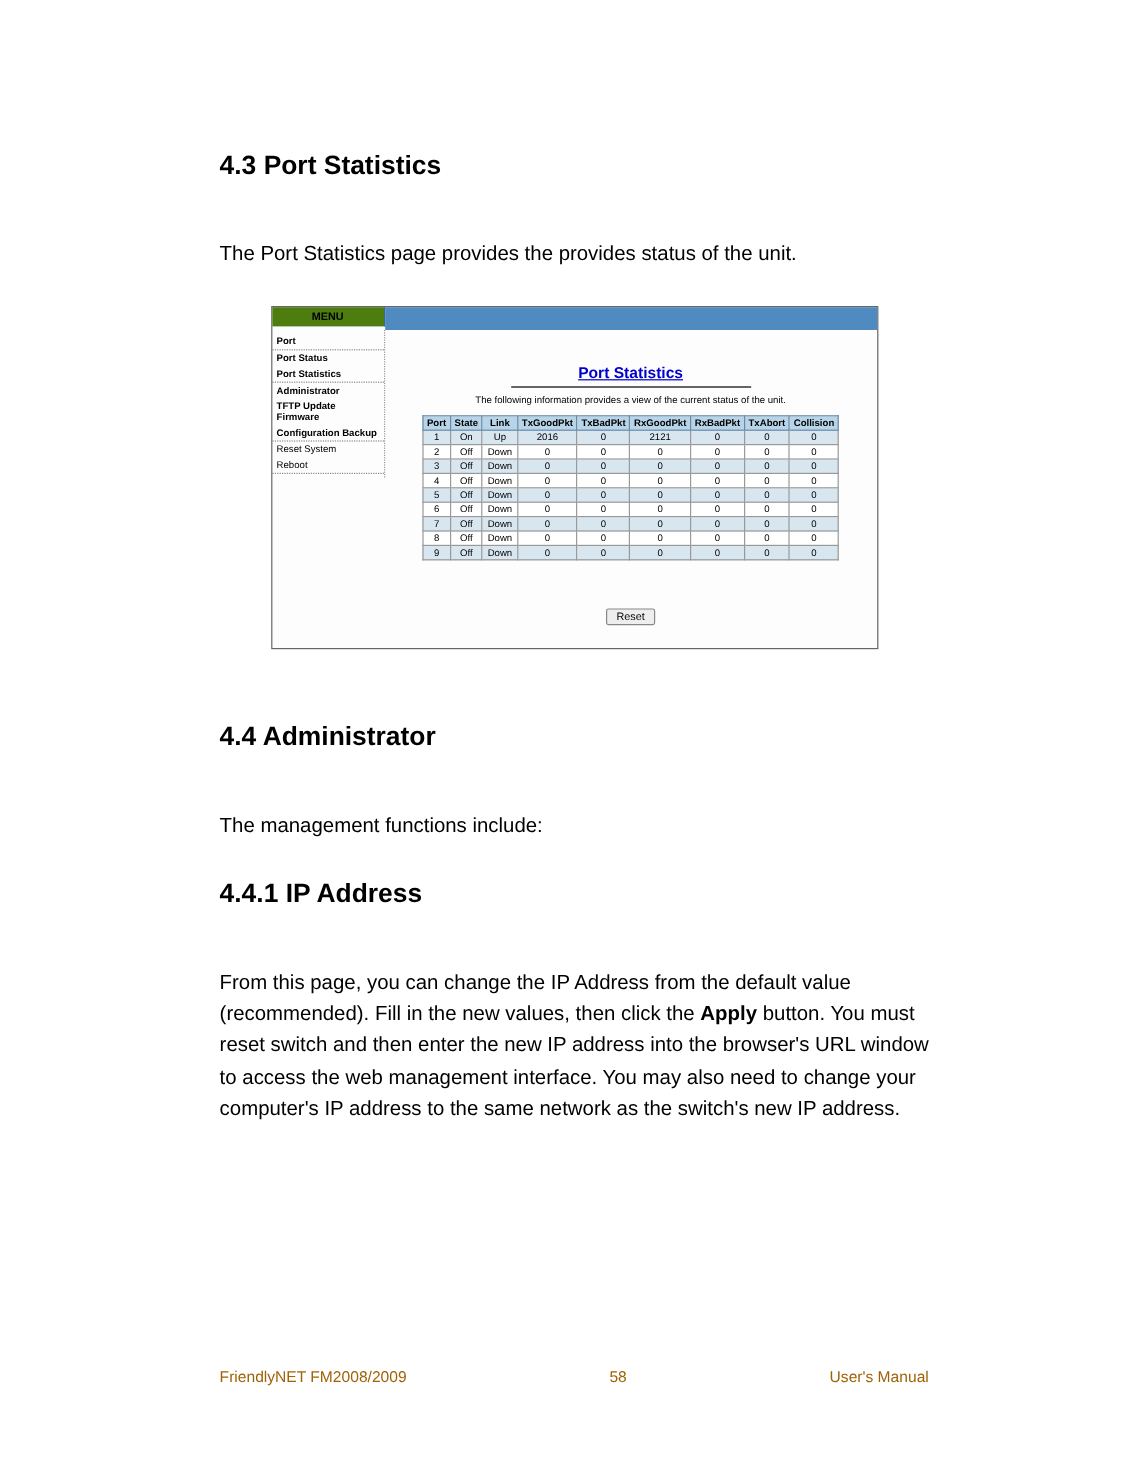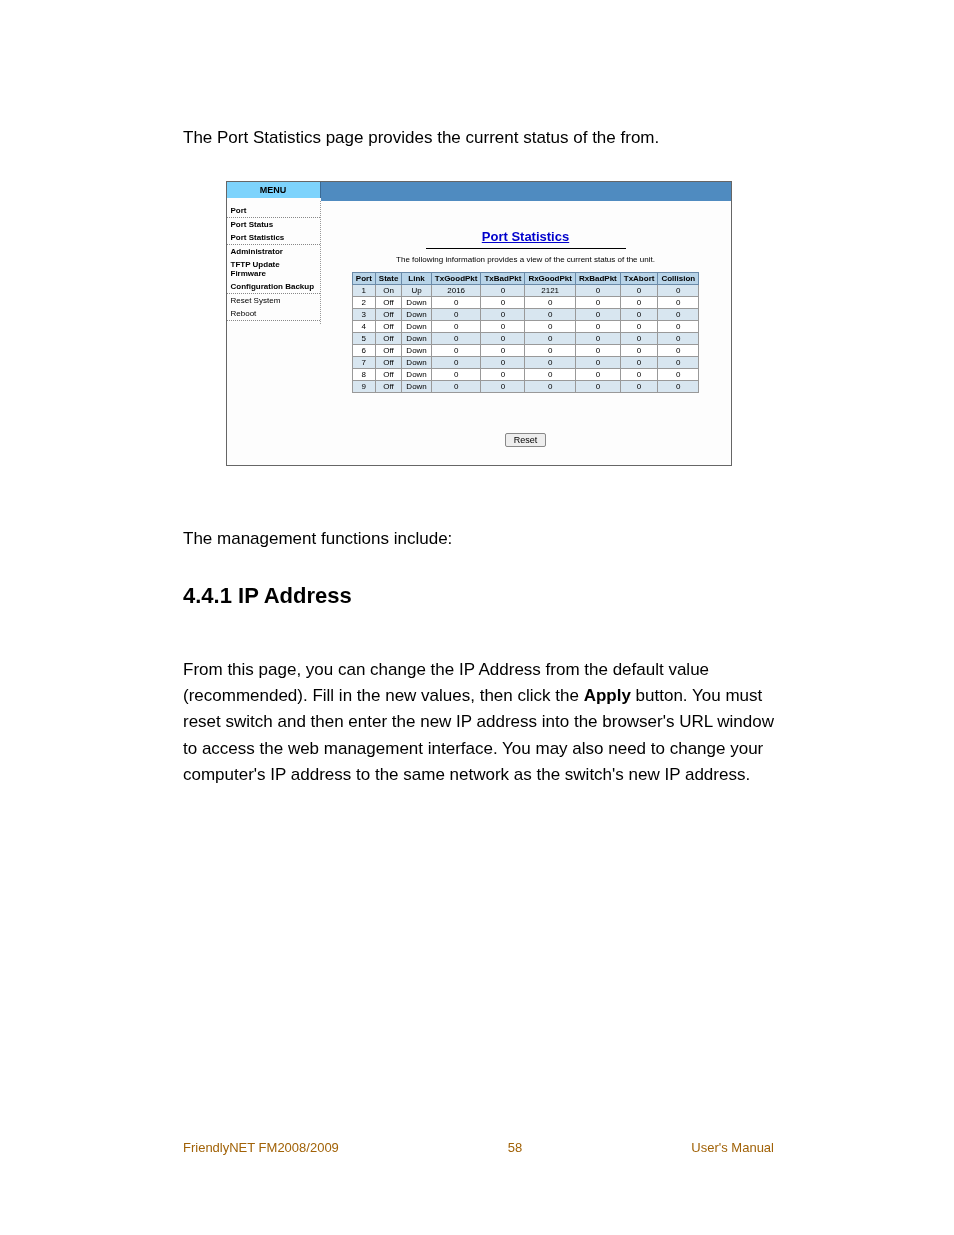"4.3 Port Statistics" h2 { html: none -> <h2>4.3 Port Statistics</h2> }
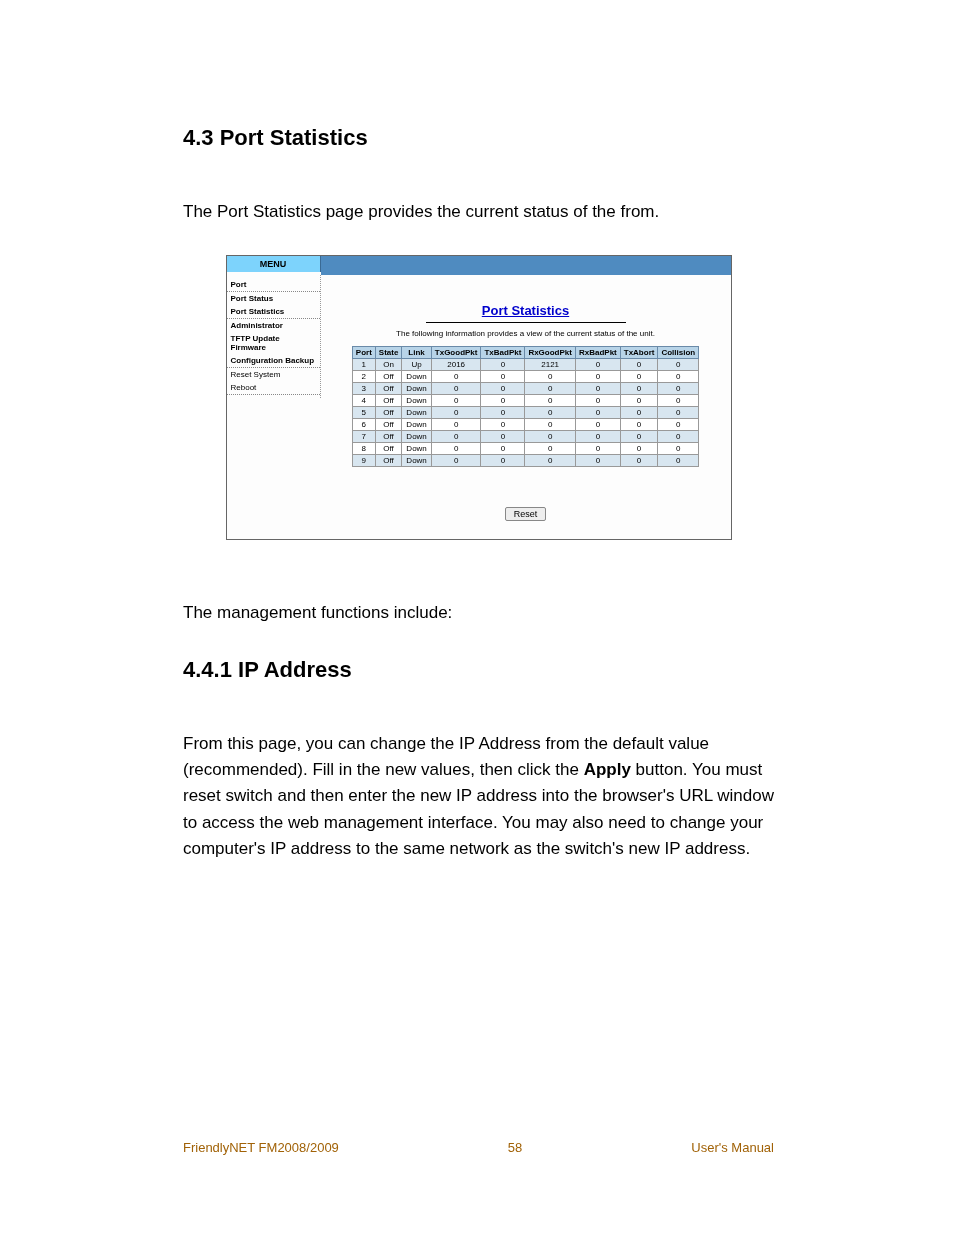"The Port Statistics page provides" p.body { text: current status of the from -> provides status of the unit }
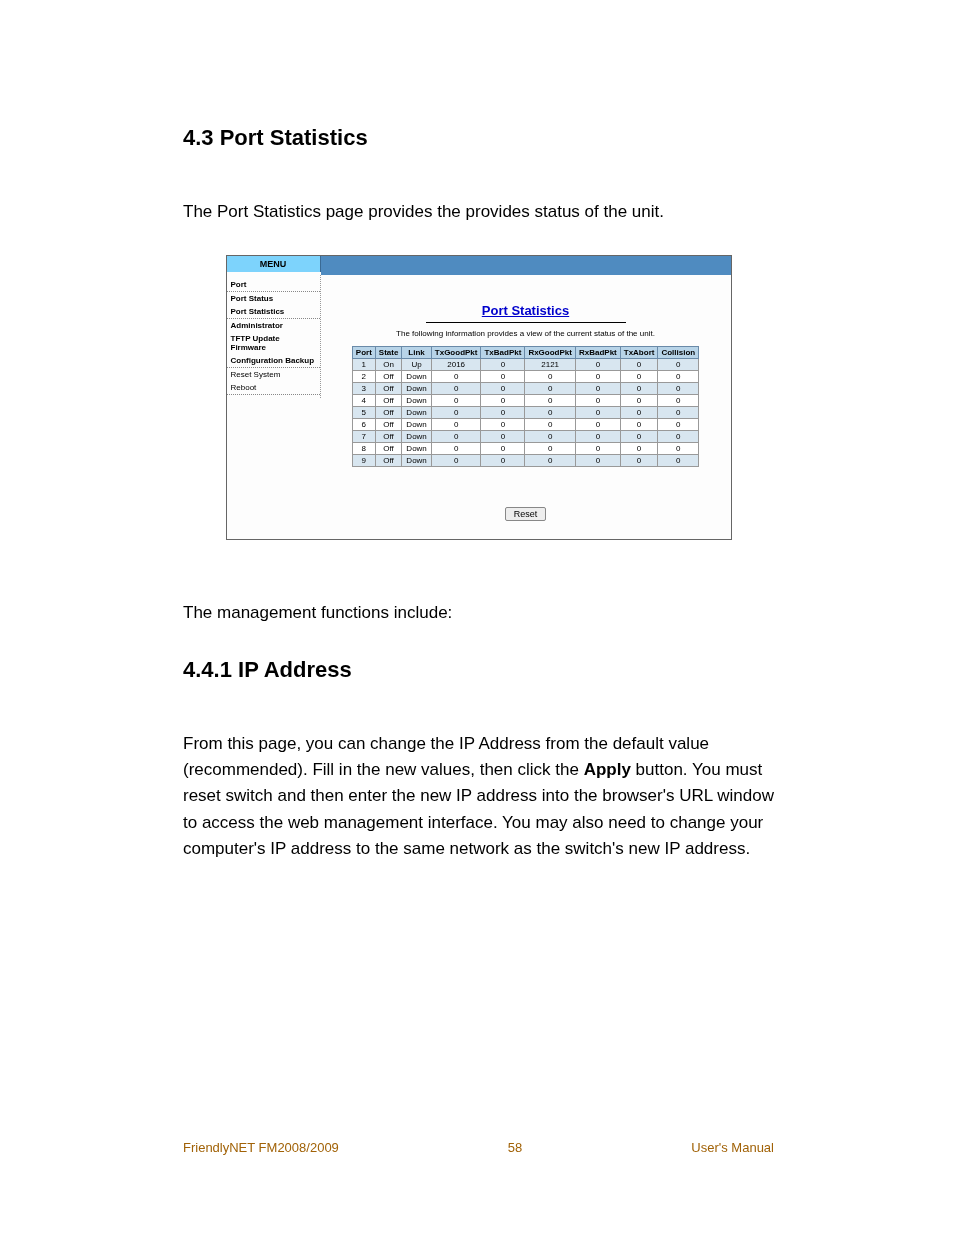"MENU" .menu-header { background: #7dd3fc -> #4d7c0f }
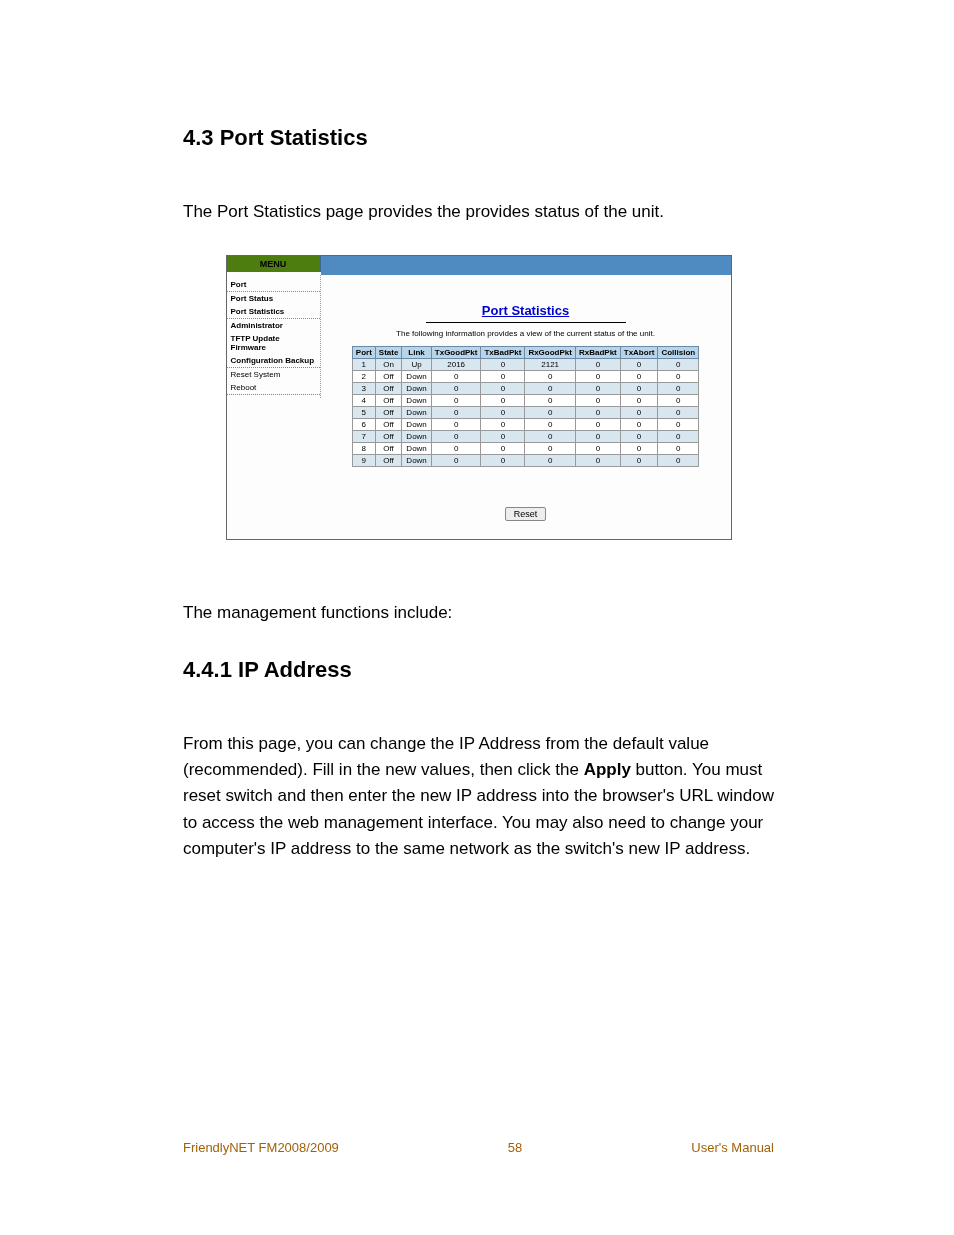"4.4 Administrator" h2.tight { html: none -> <h2>4.4 Administrator</h2> }
